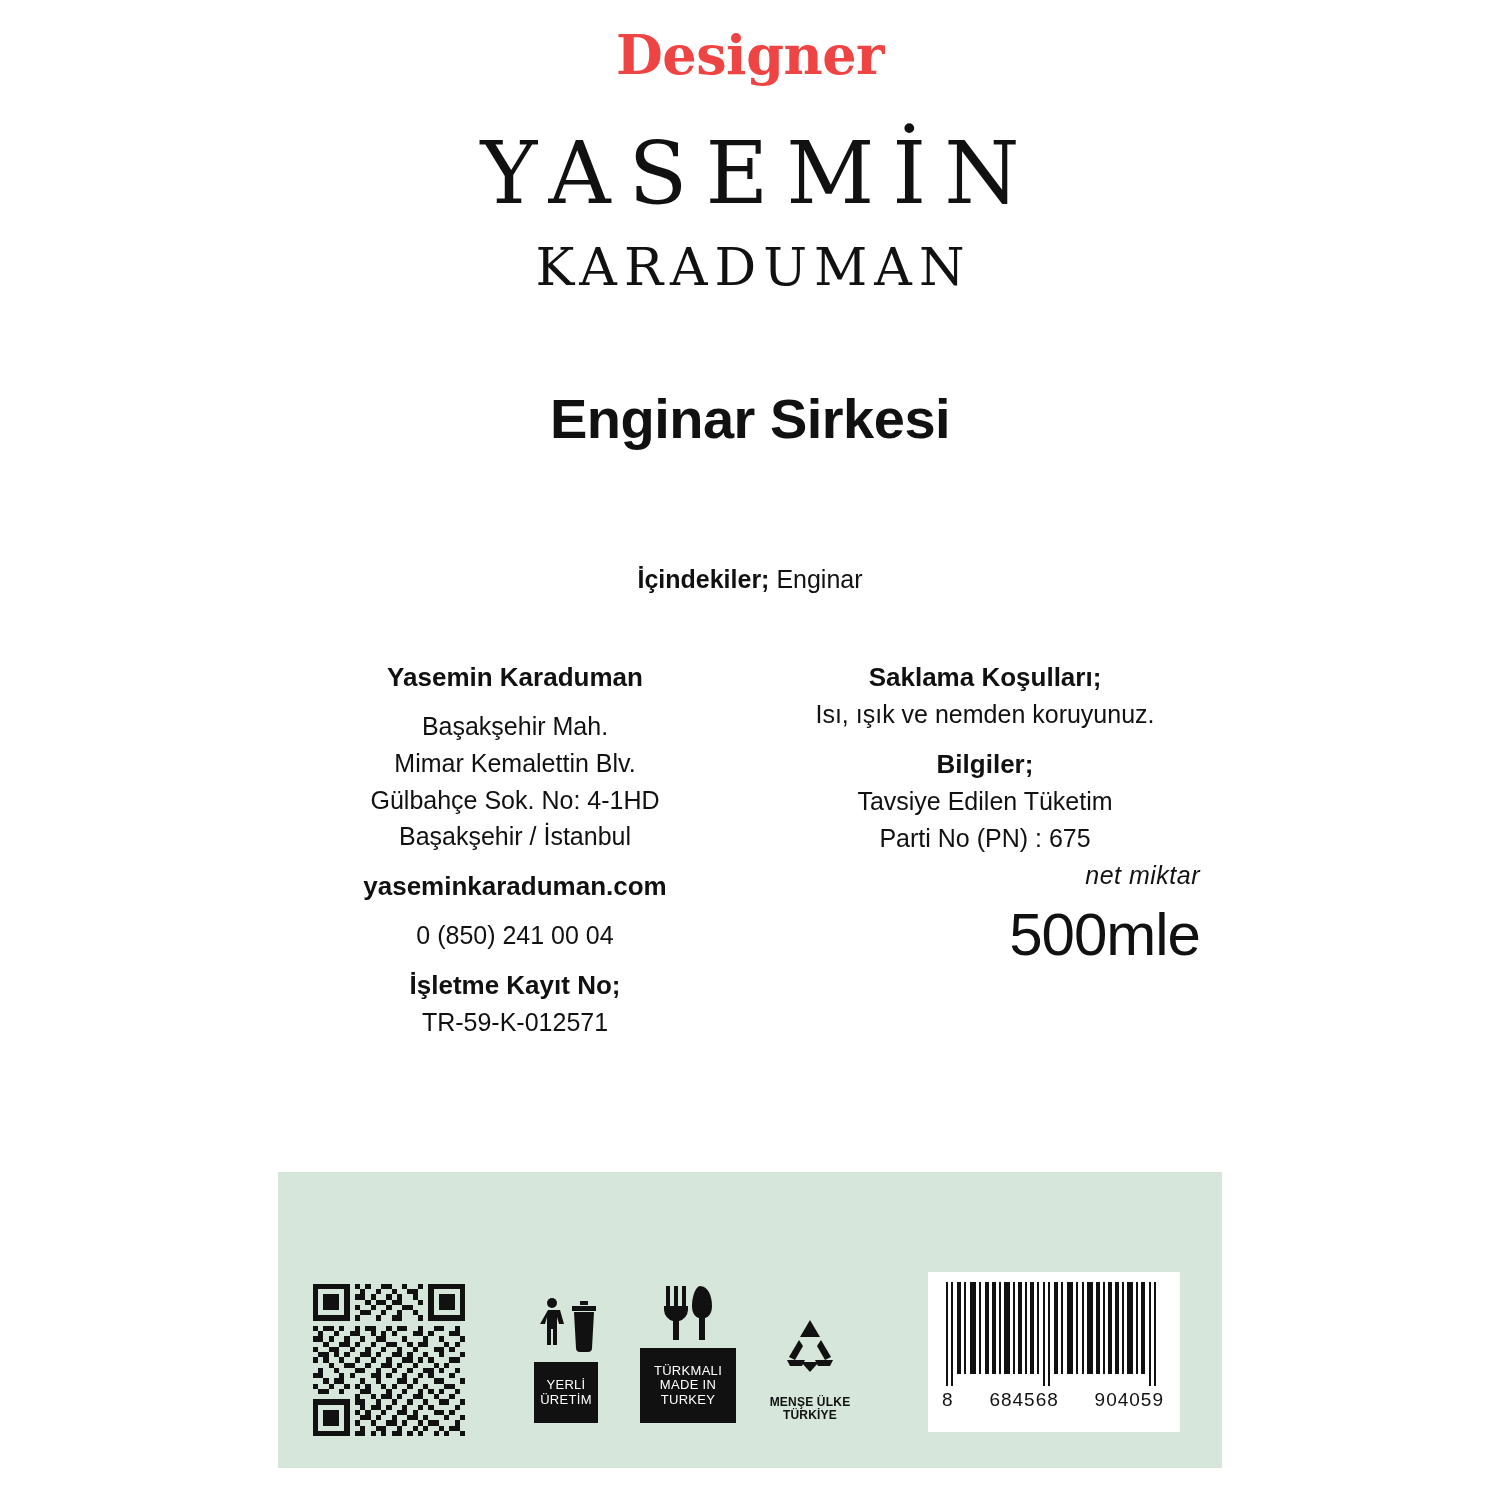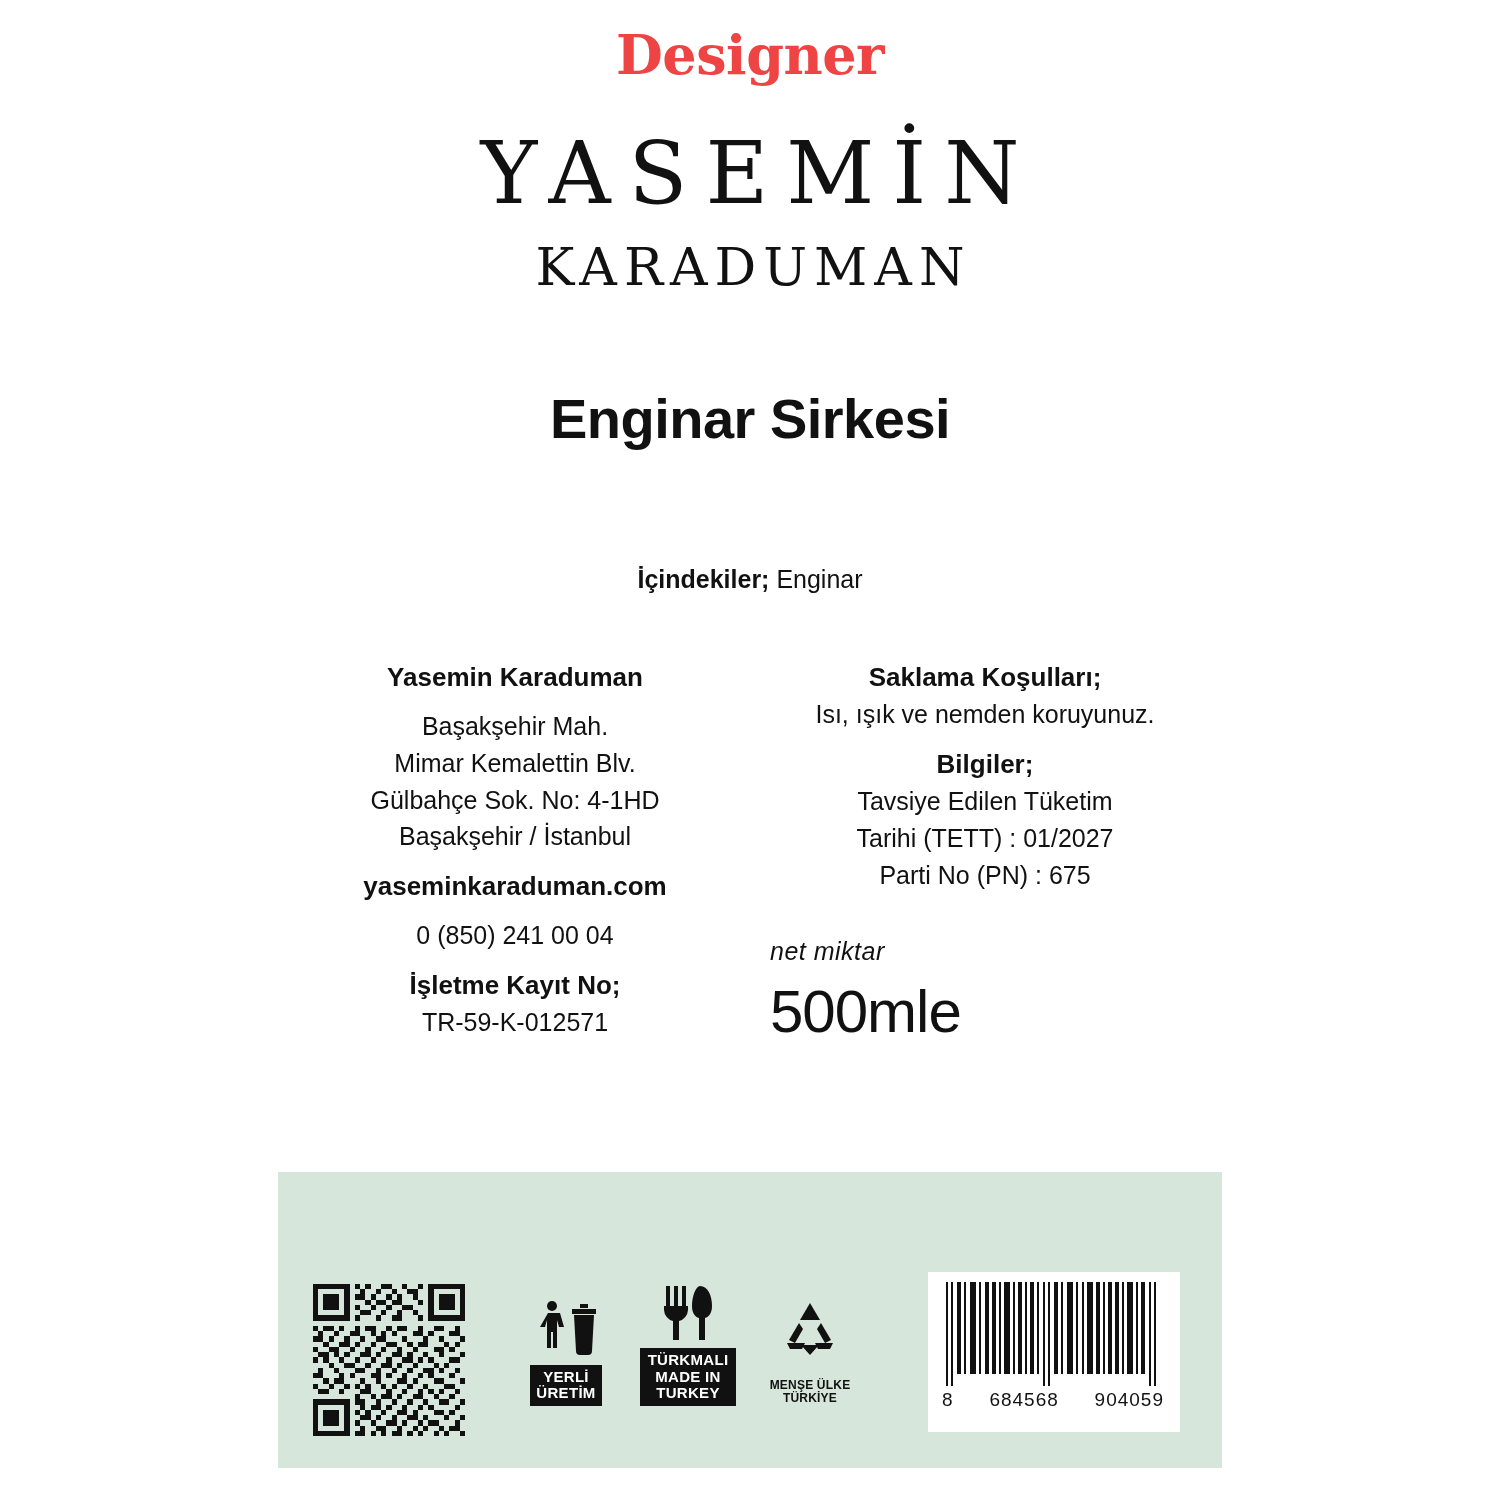"Tarihi (TETT) : 01/2027" span.line { html: <span>Tarihi (TETT) : 01/2027</span> -> none }
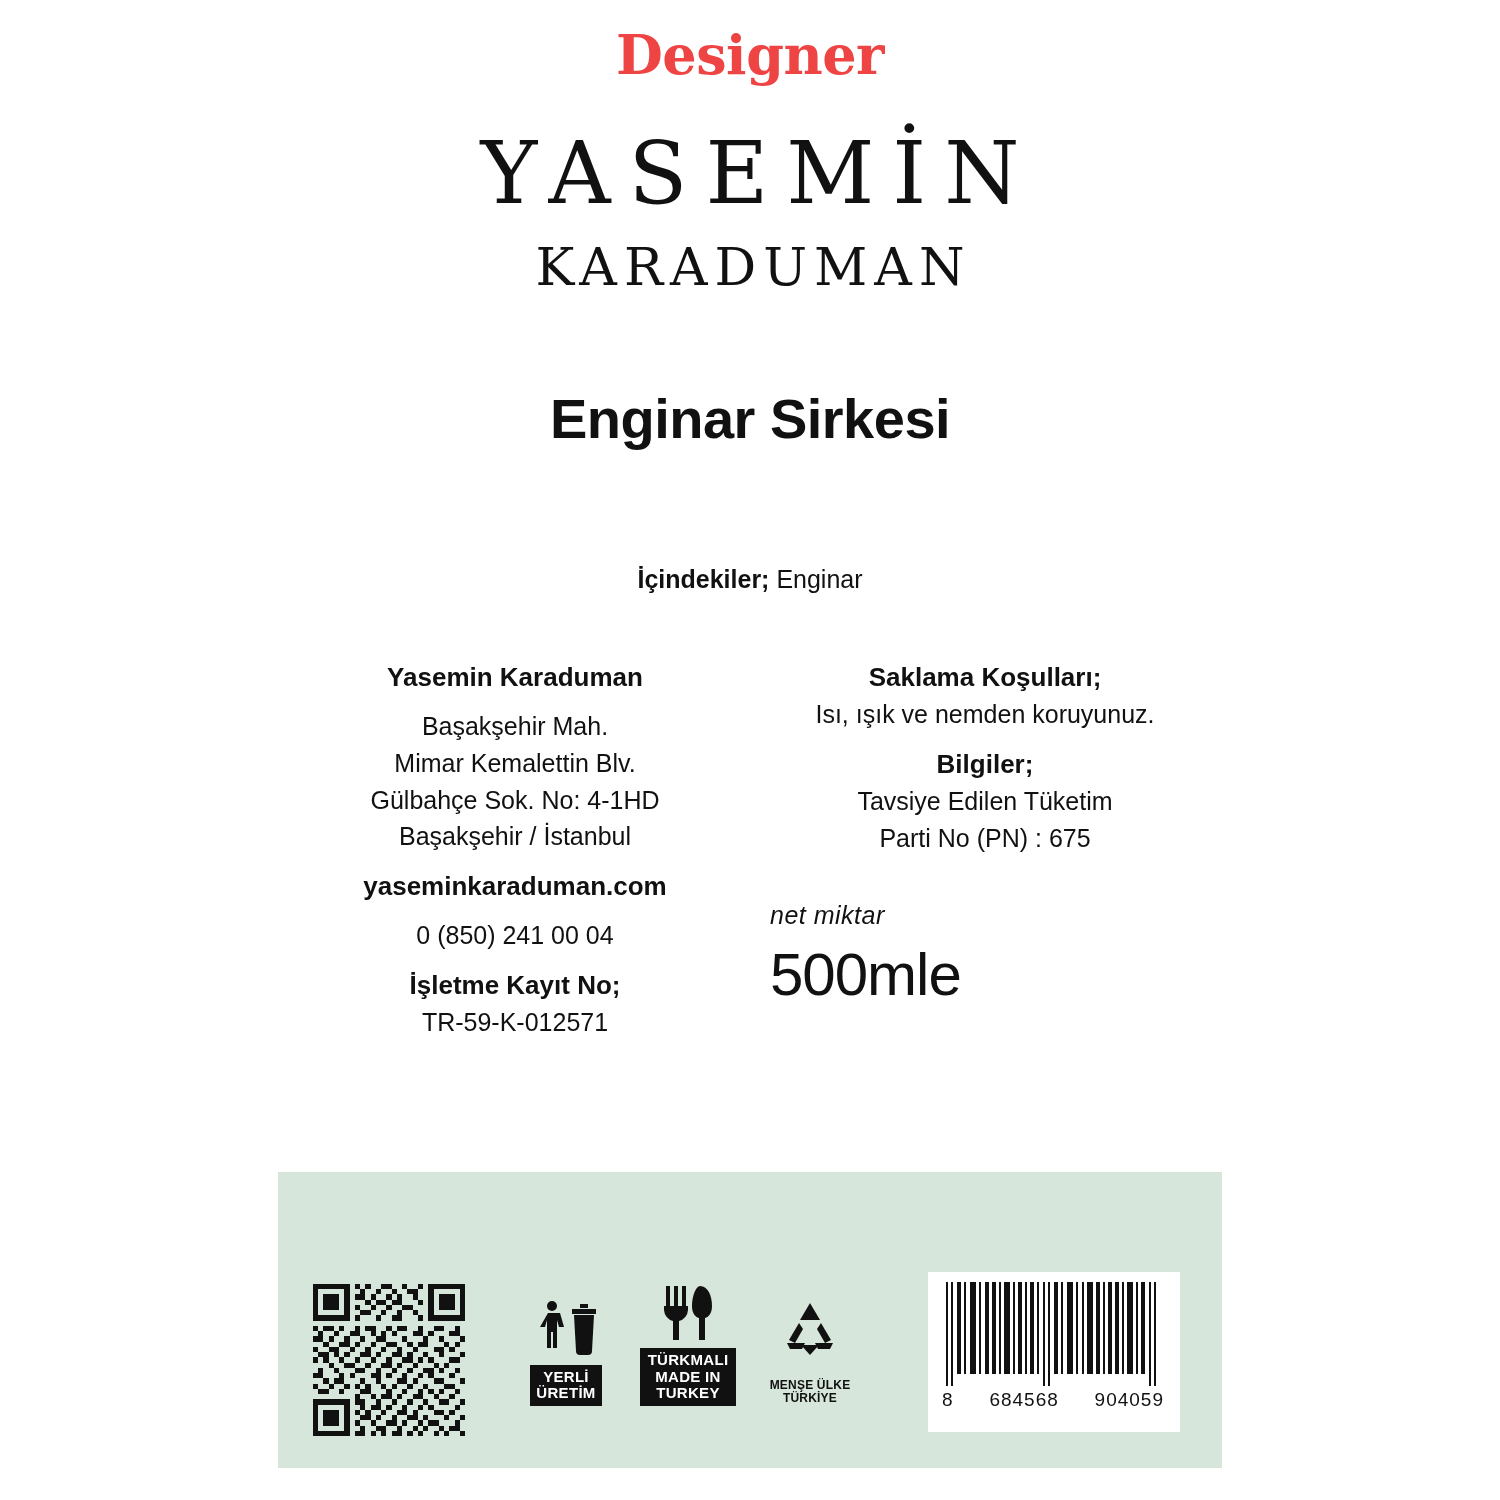"net miktar" .netblock { margin-top: 40px -> none; text-align: left -> right }
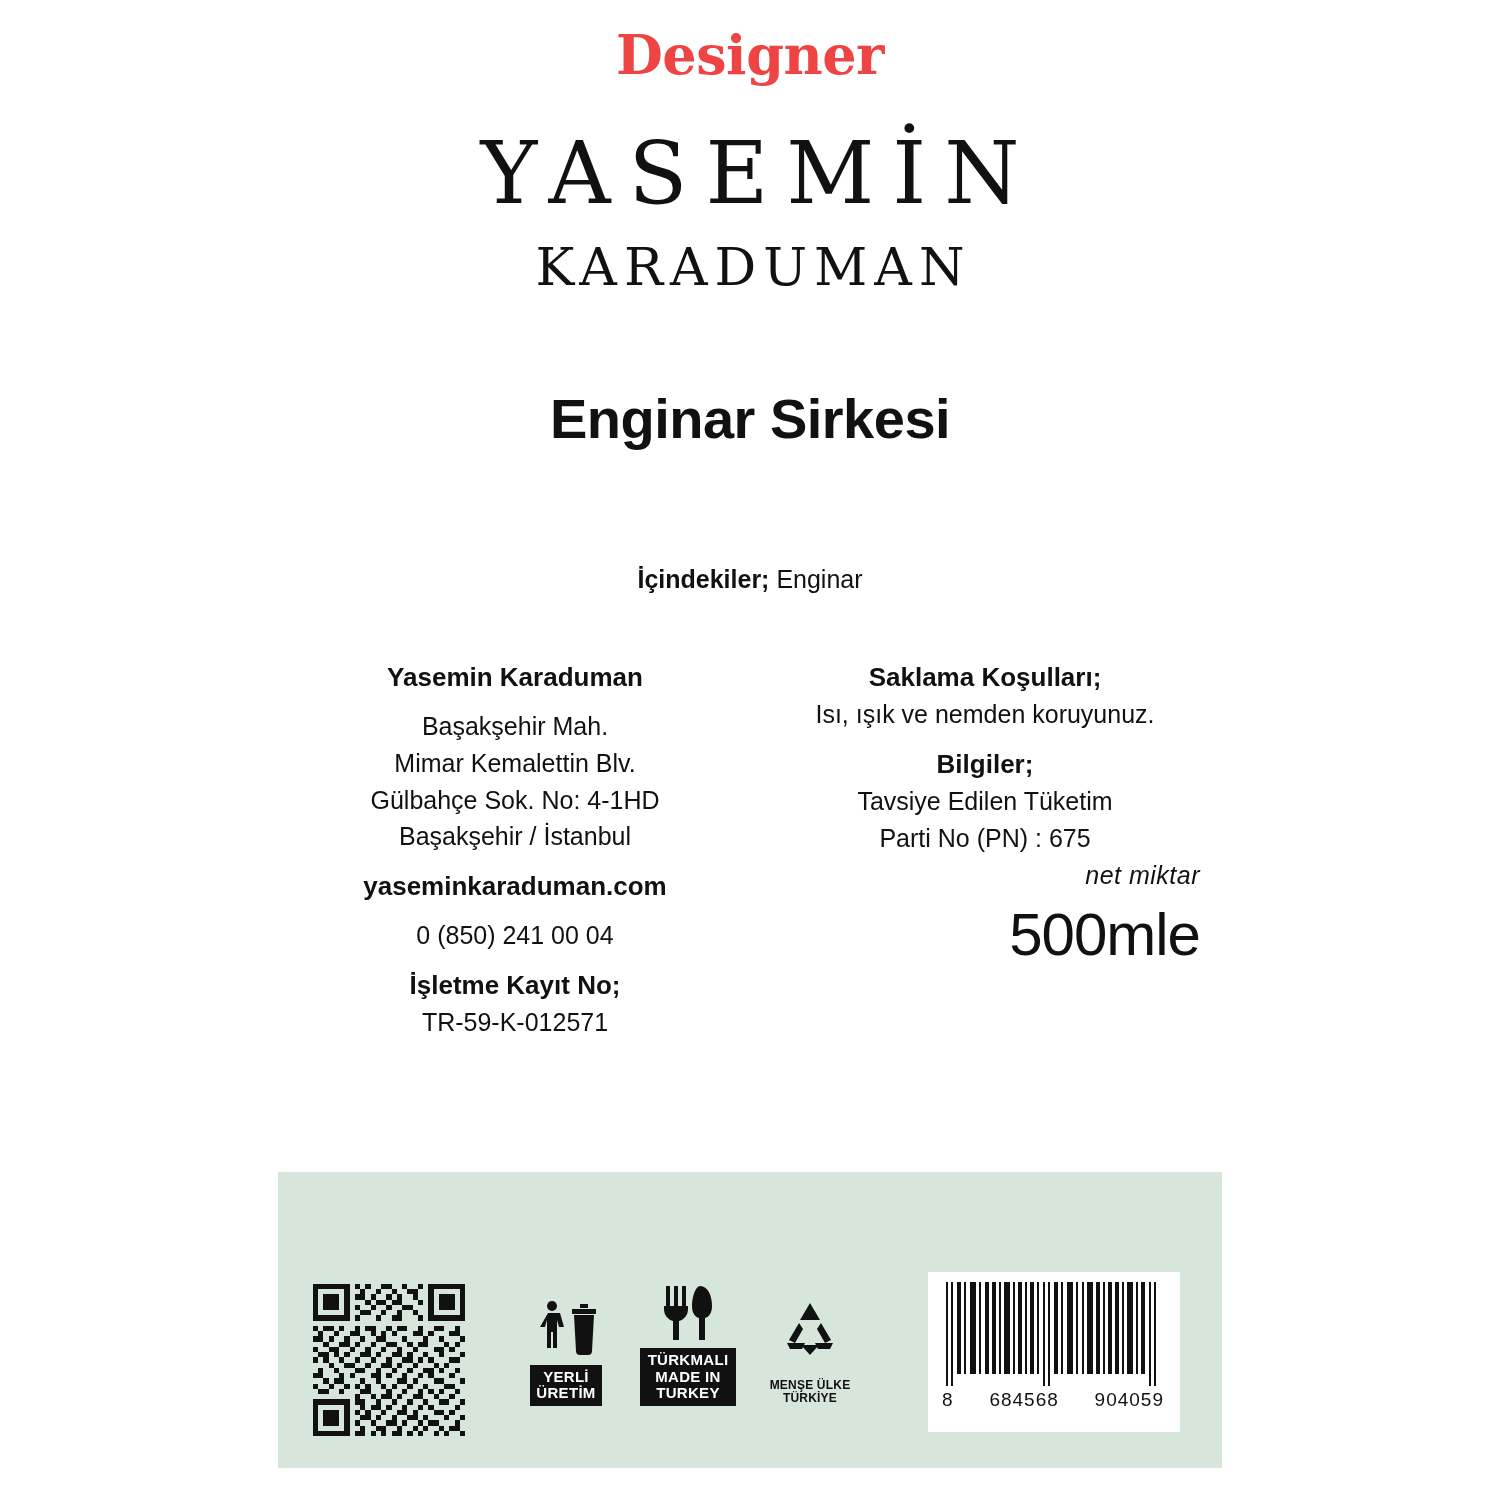"TÜRKMALI" .badge { font-size: 15px -> 13px; font-weight: 700 -> 400; padding: 4px 6px -> 16px 6px }
